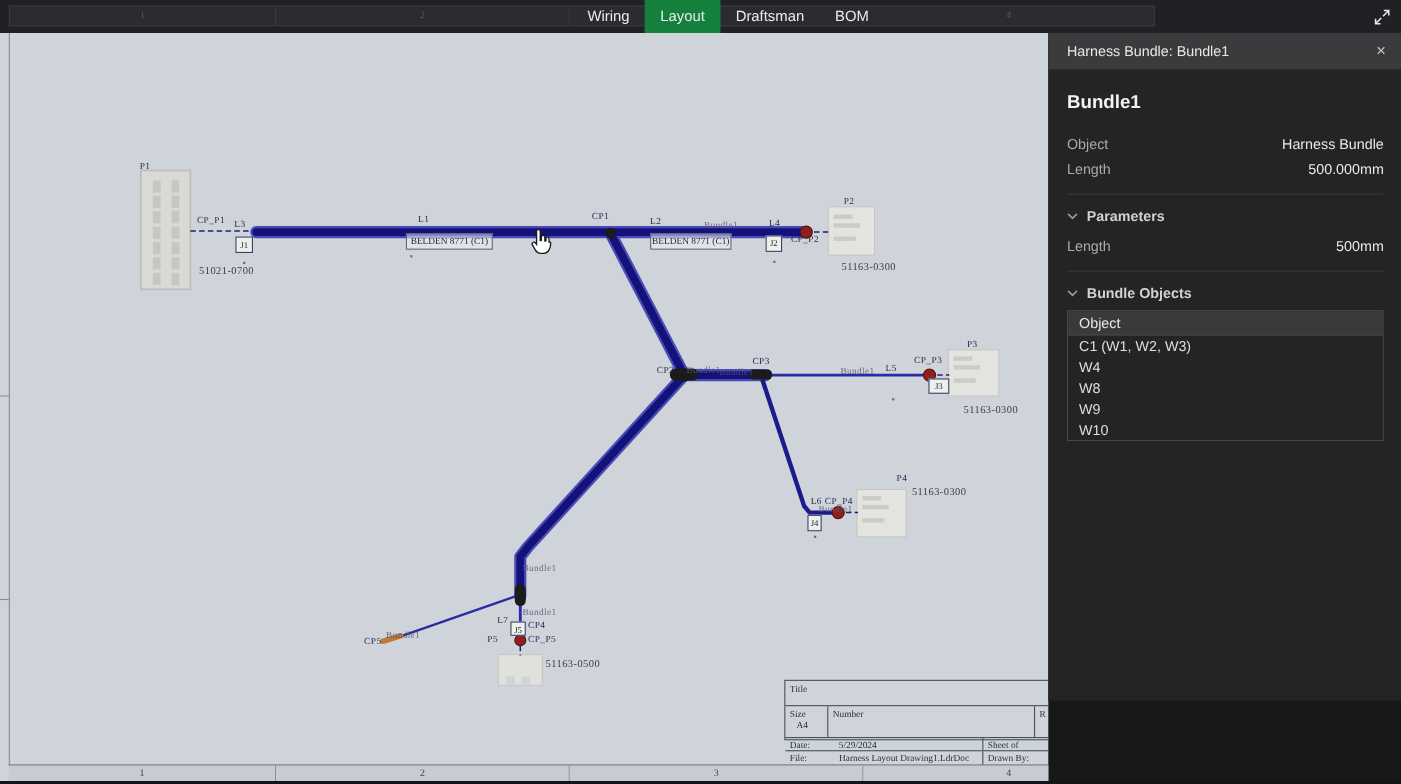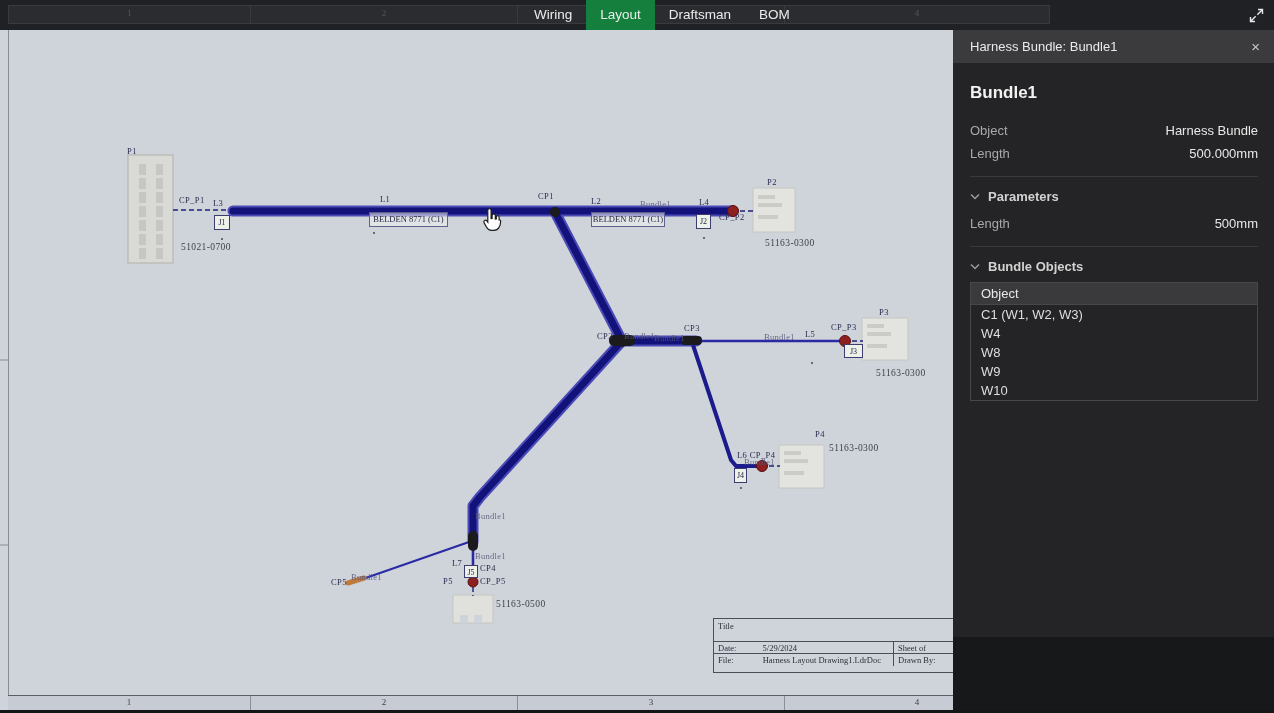"Size" div.tb-row { html: none -> <div> <div> <span>Size</span><br> <span>A4</span> </div> <div>Number</div> <div>R</div> </div> }
